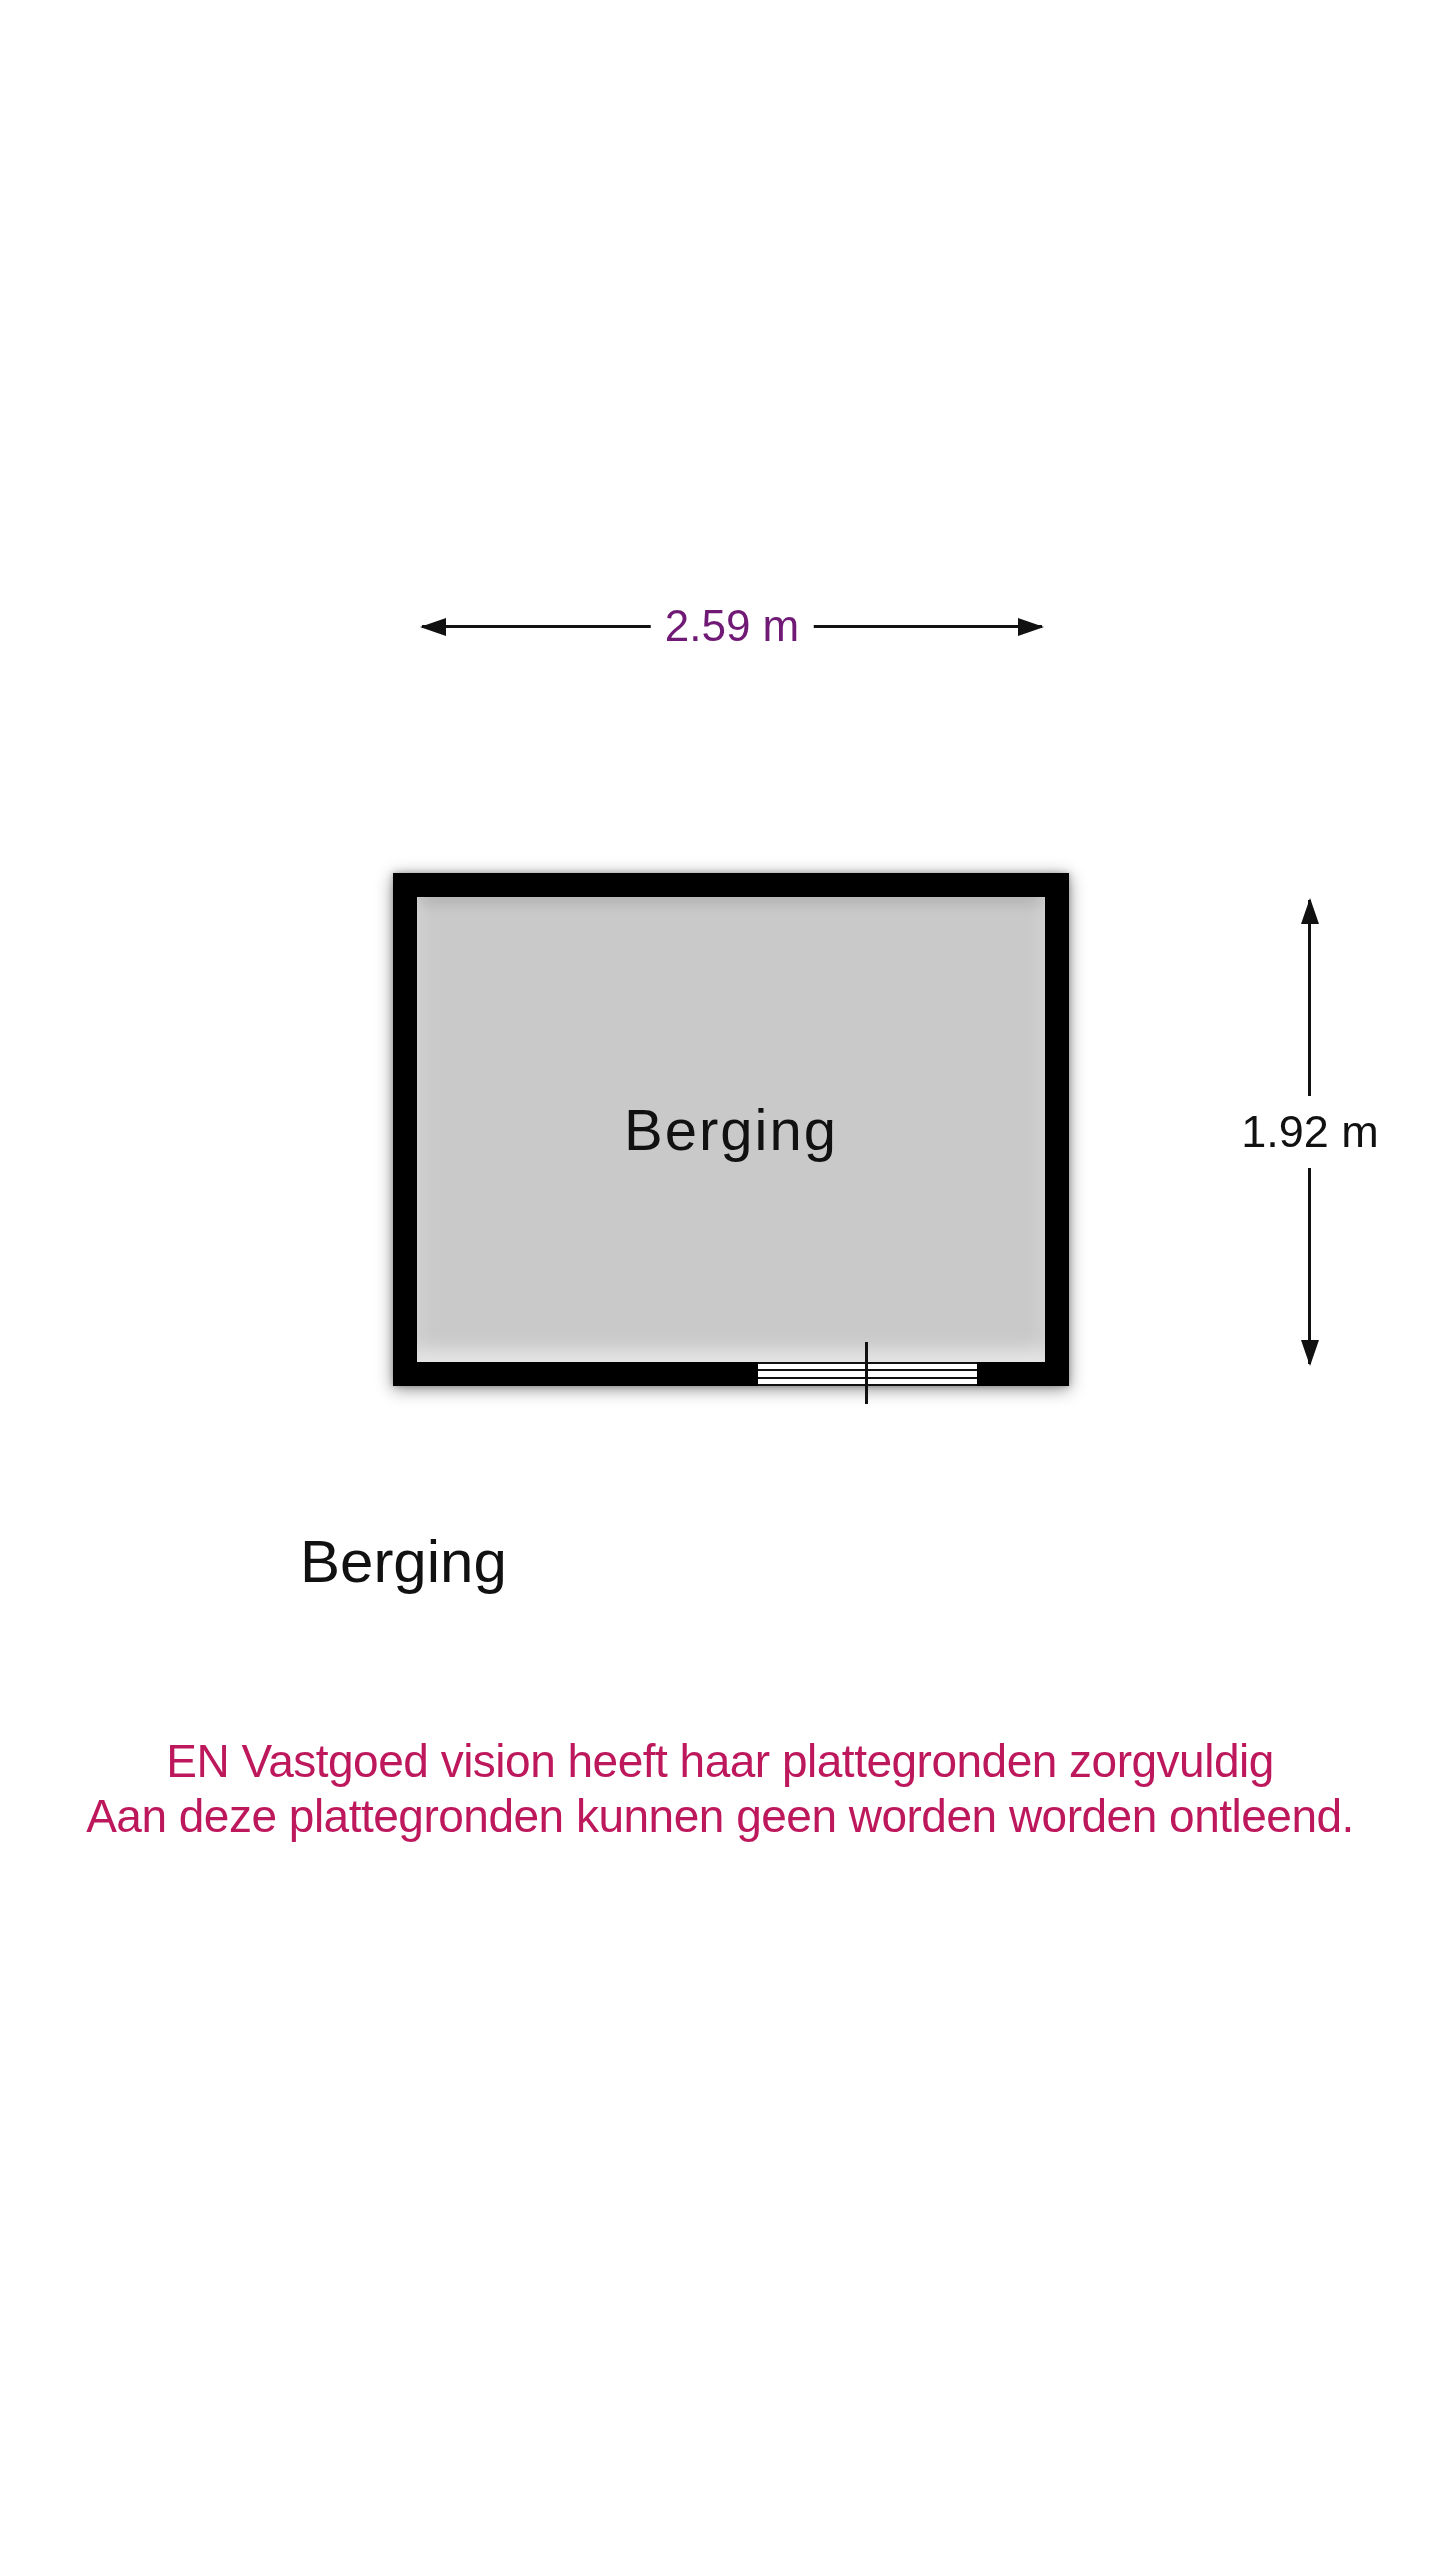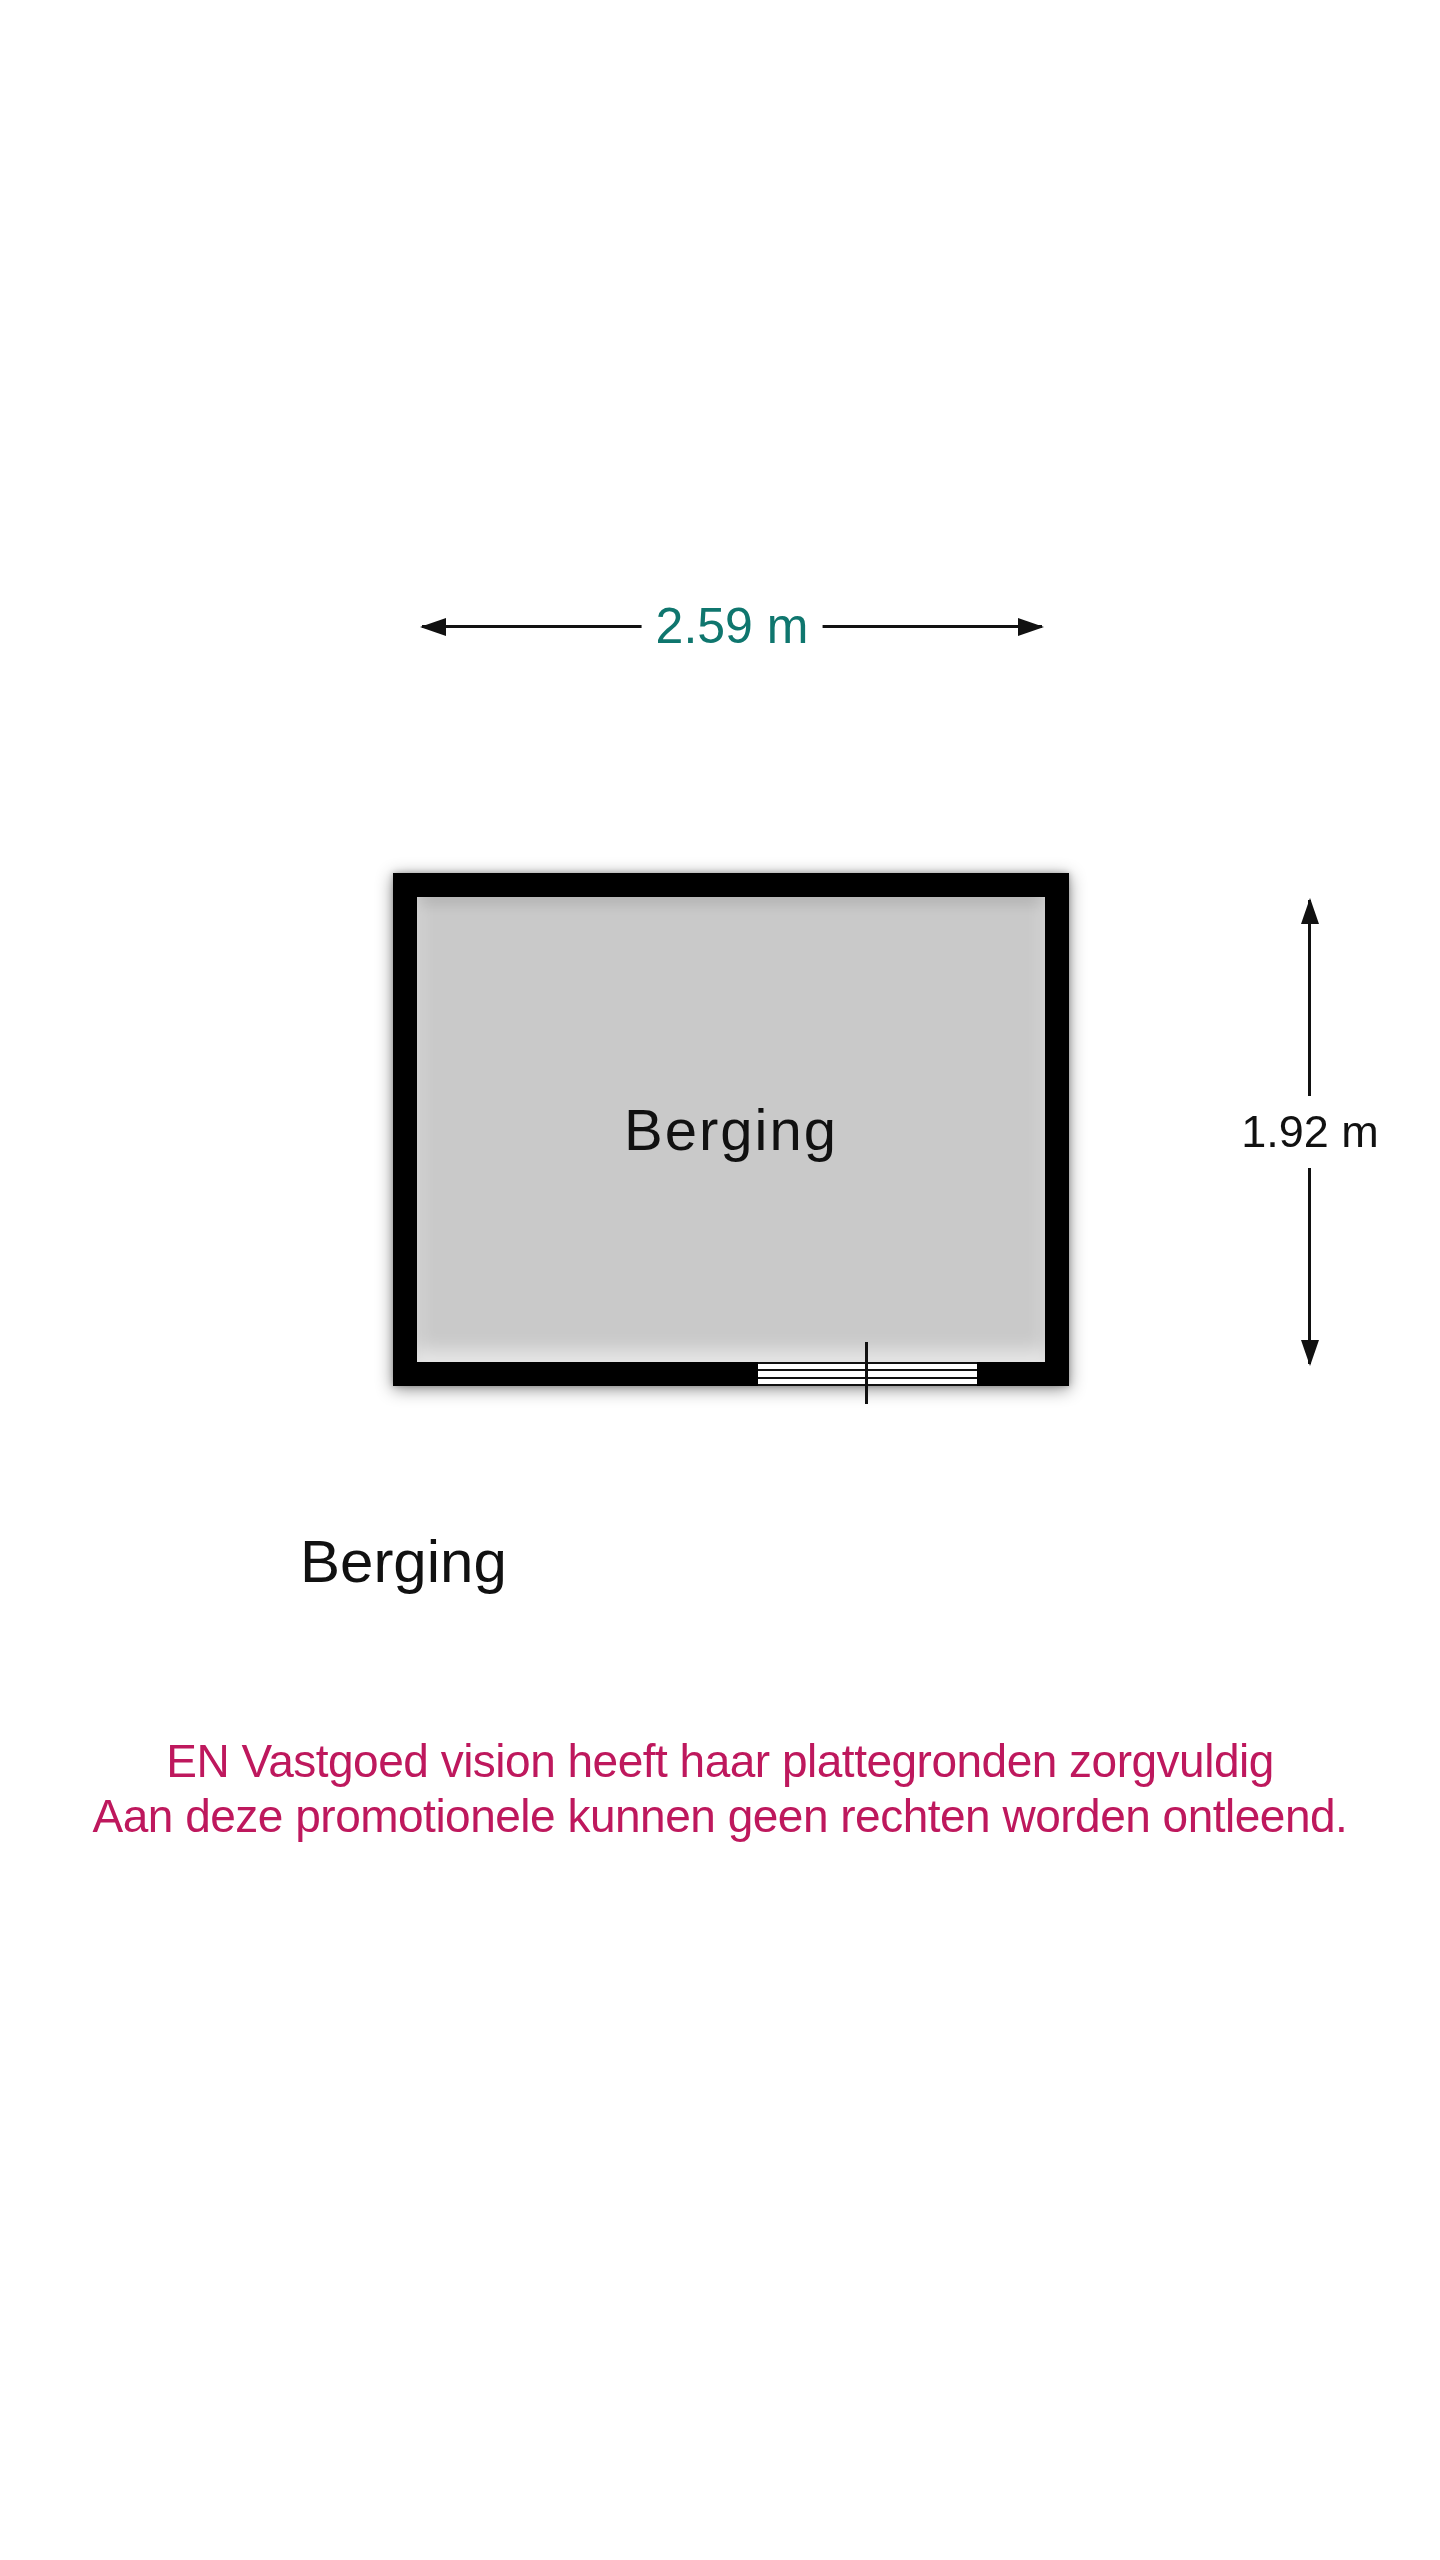"2.59 m" .dim-h .dim-label { color: #0f766e -> #701a75; font-size: 50px -> 44px }
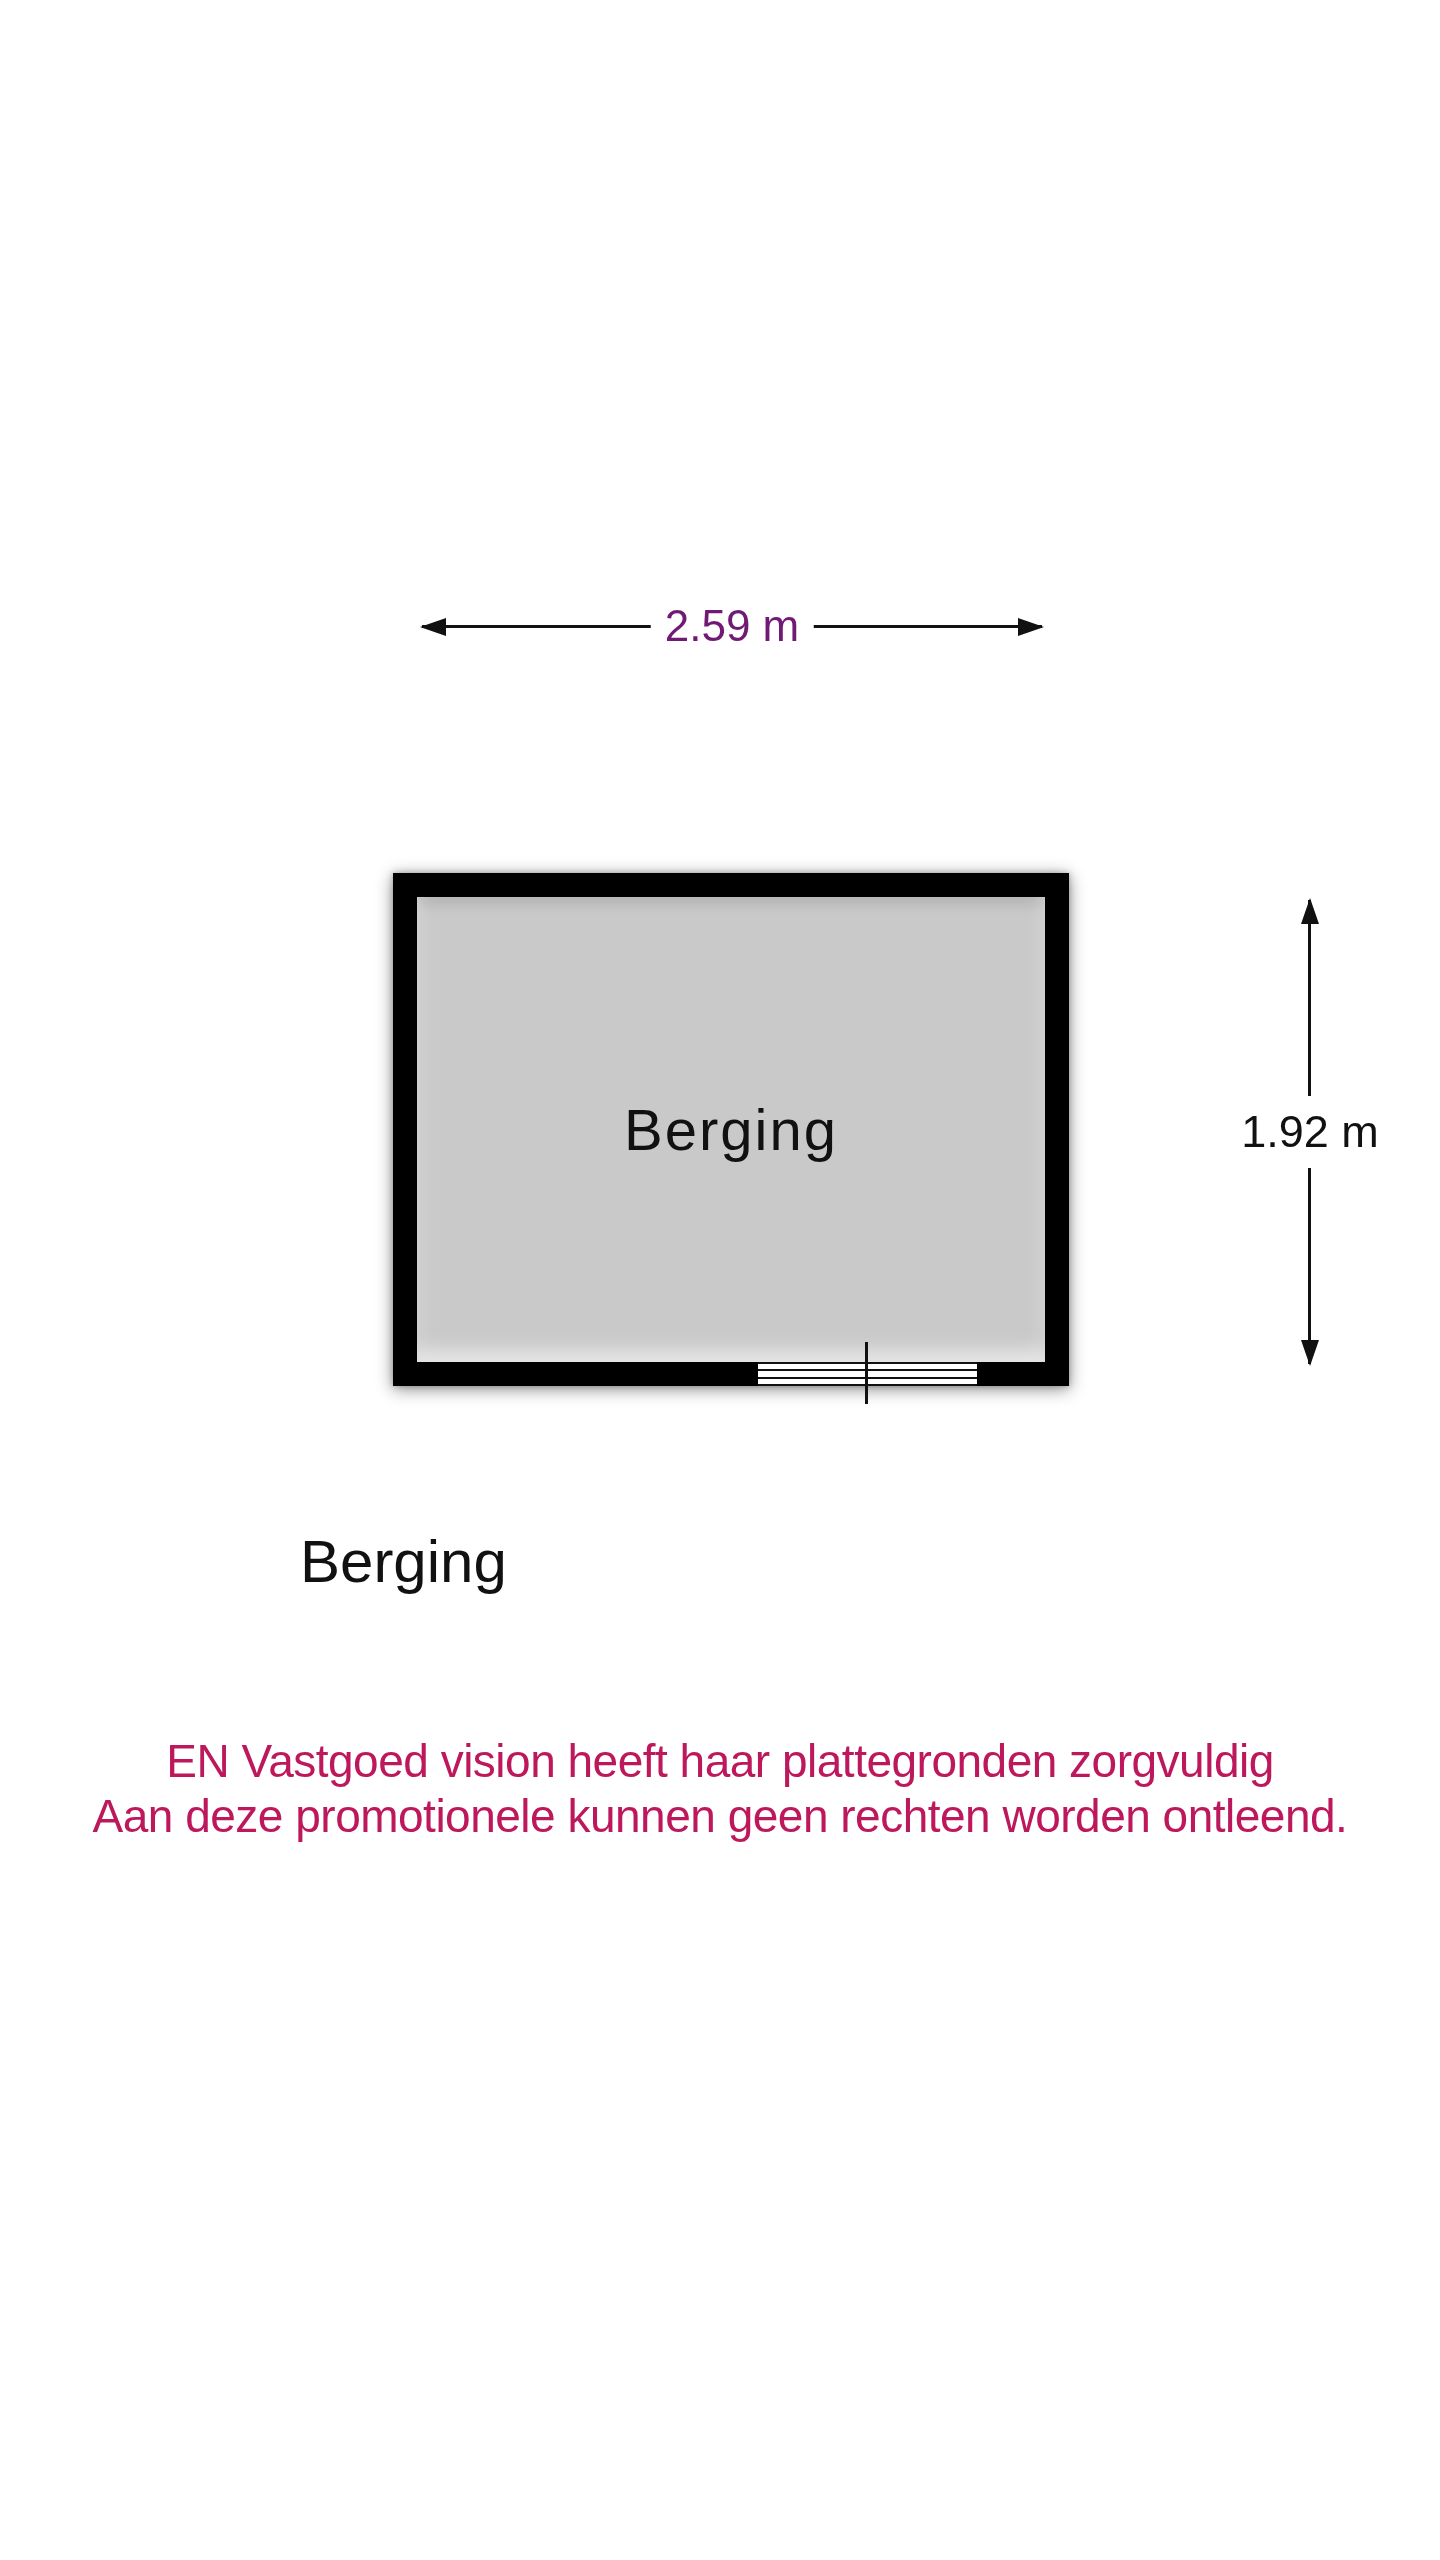"Aan deze promotionele kunnen geen" div { text: promotionele kunnen geen rechten -> plattegronden kunnen geen worden }
